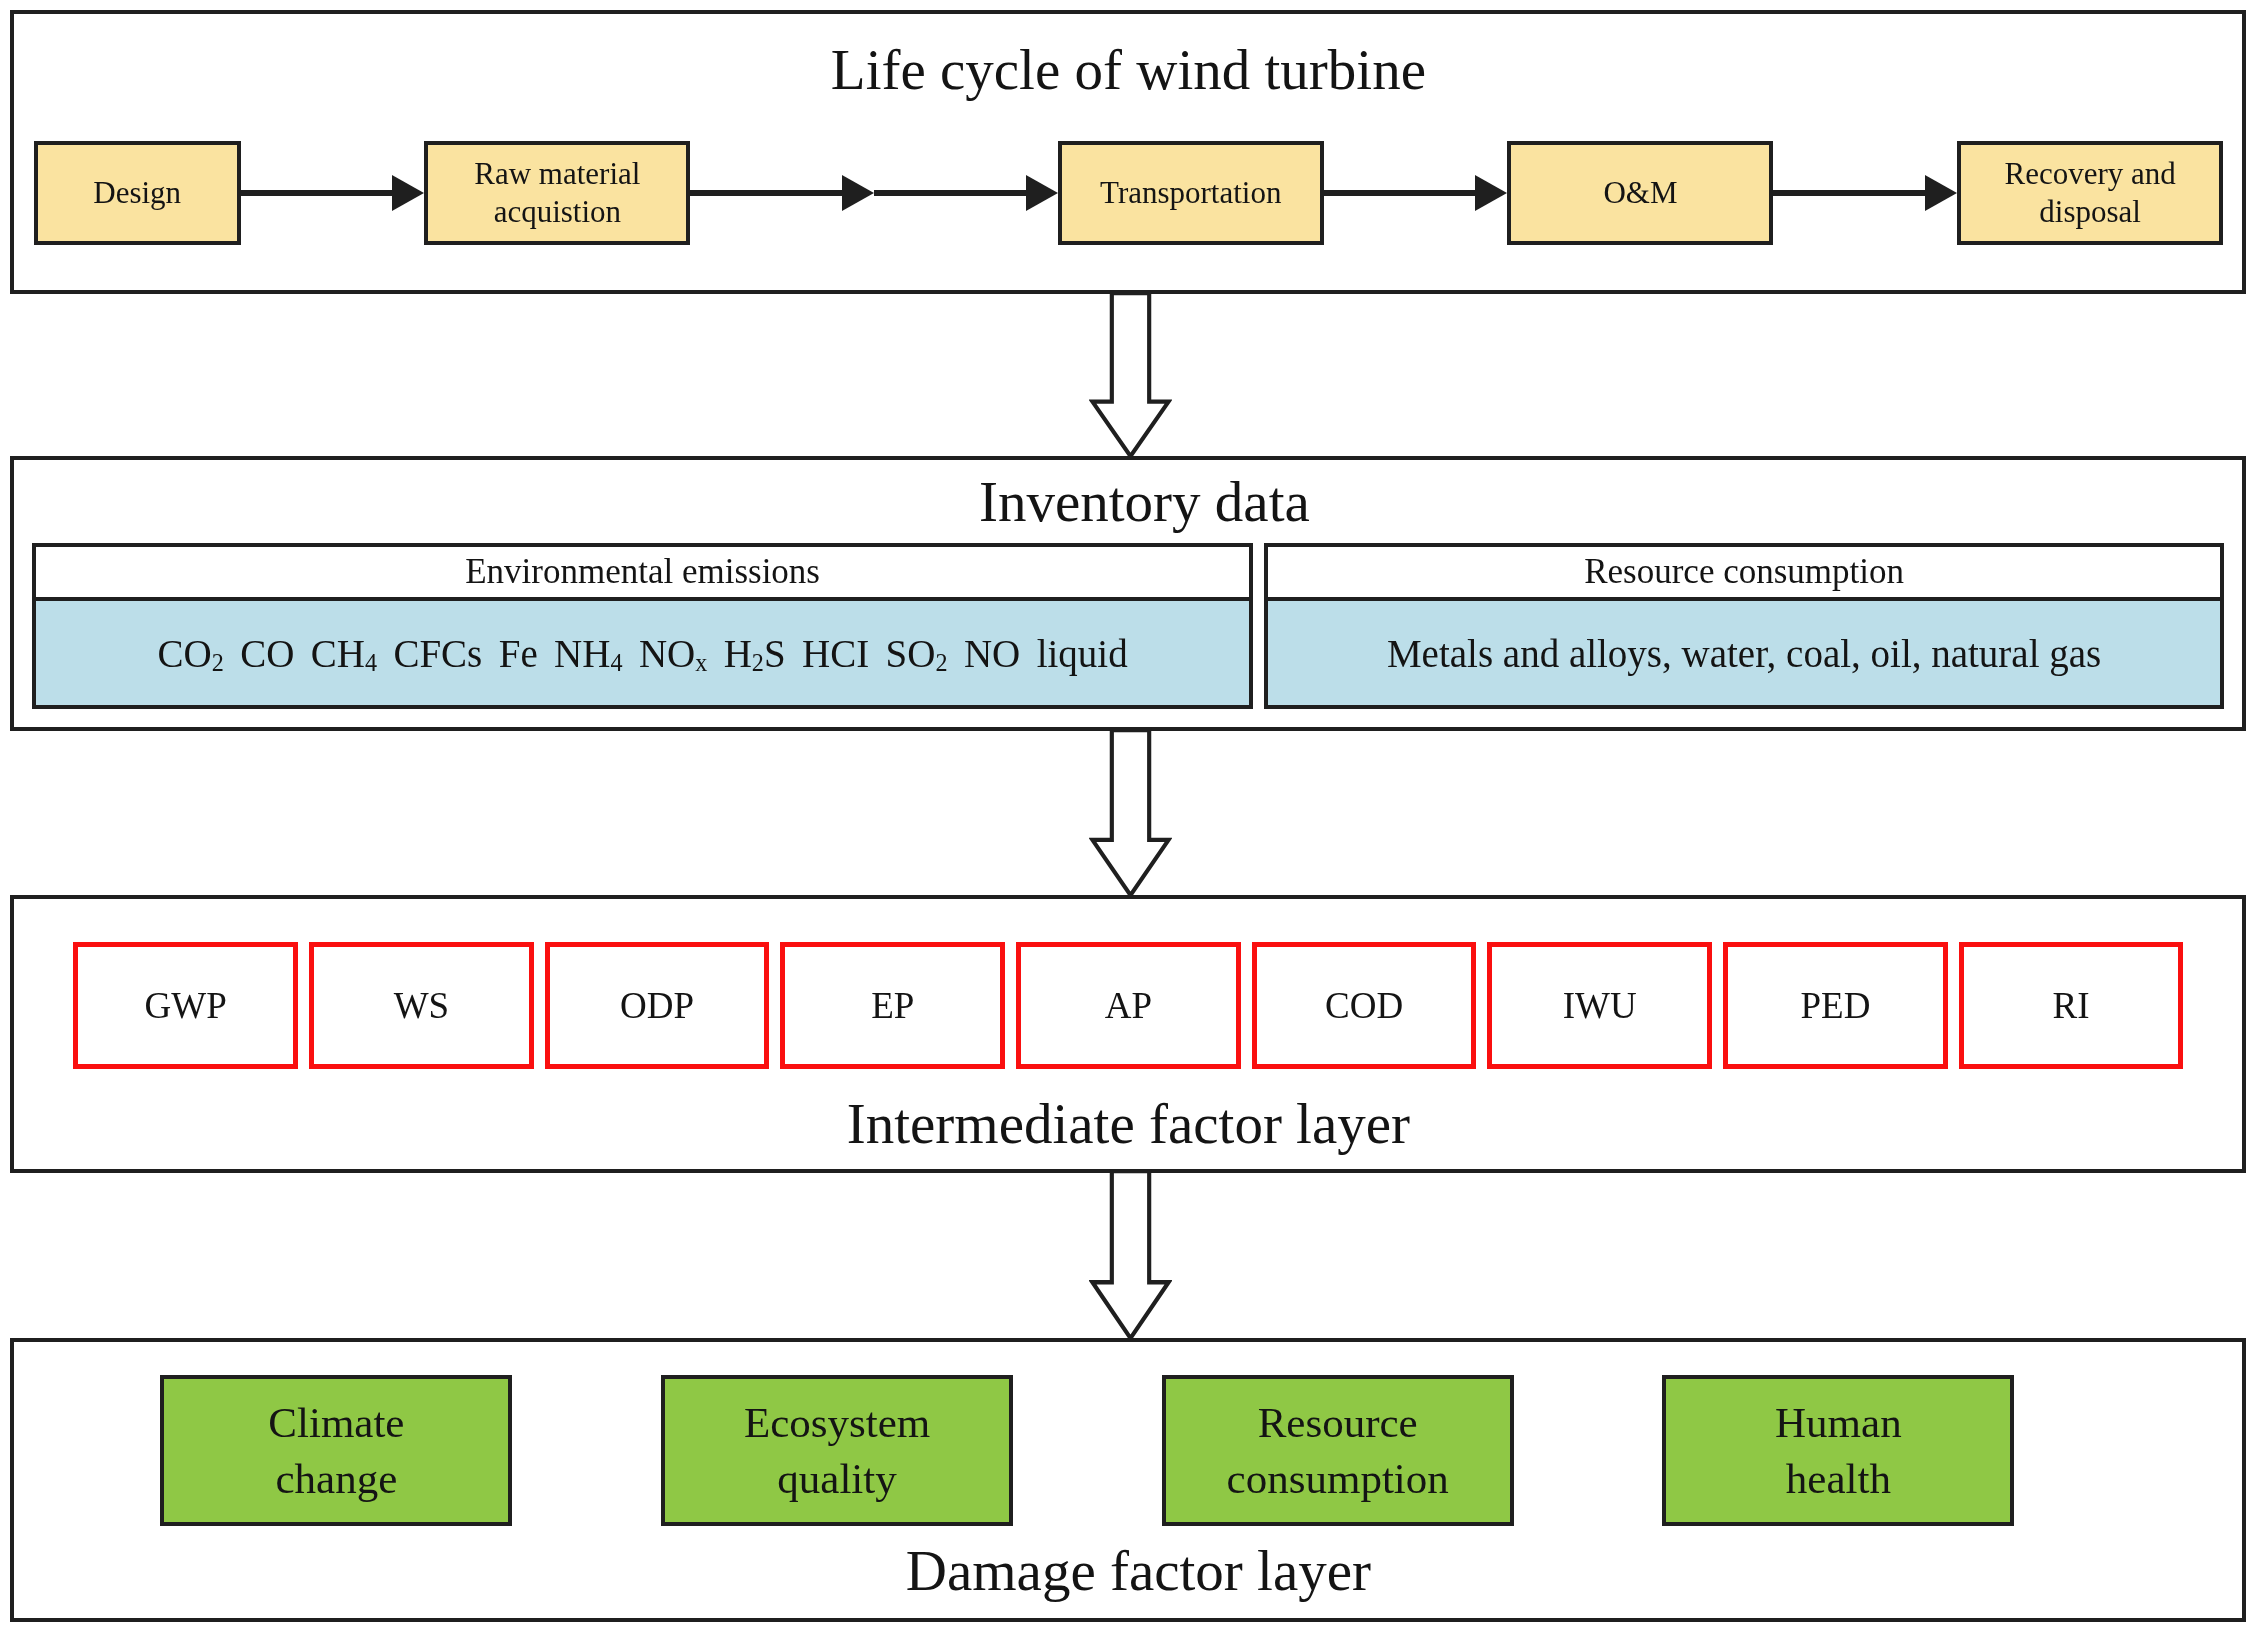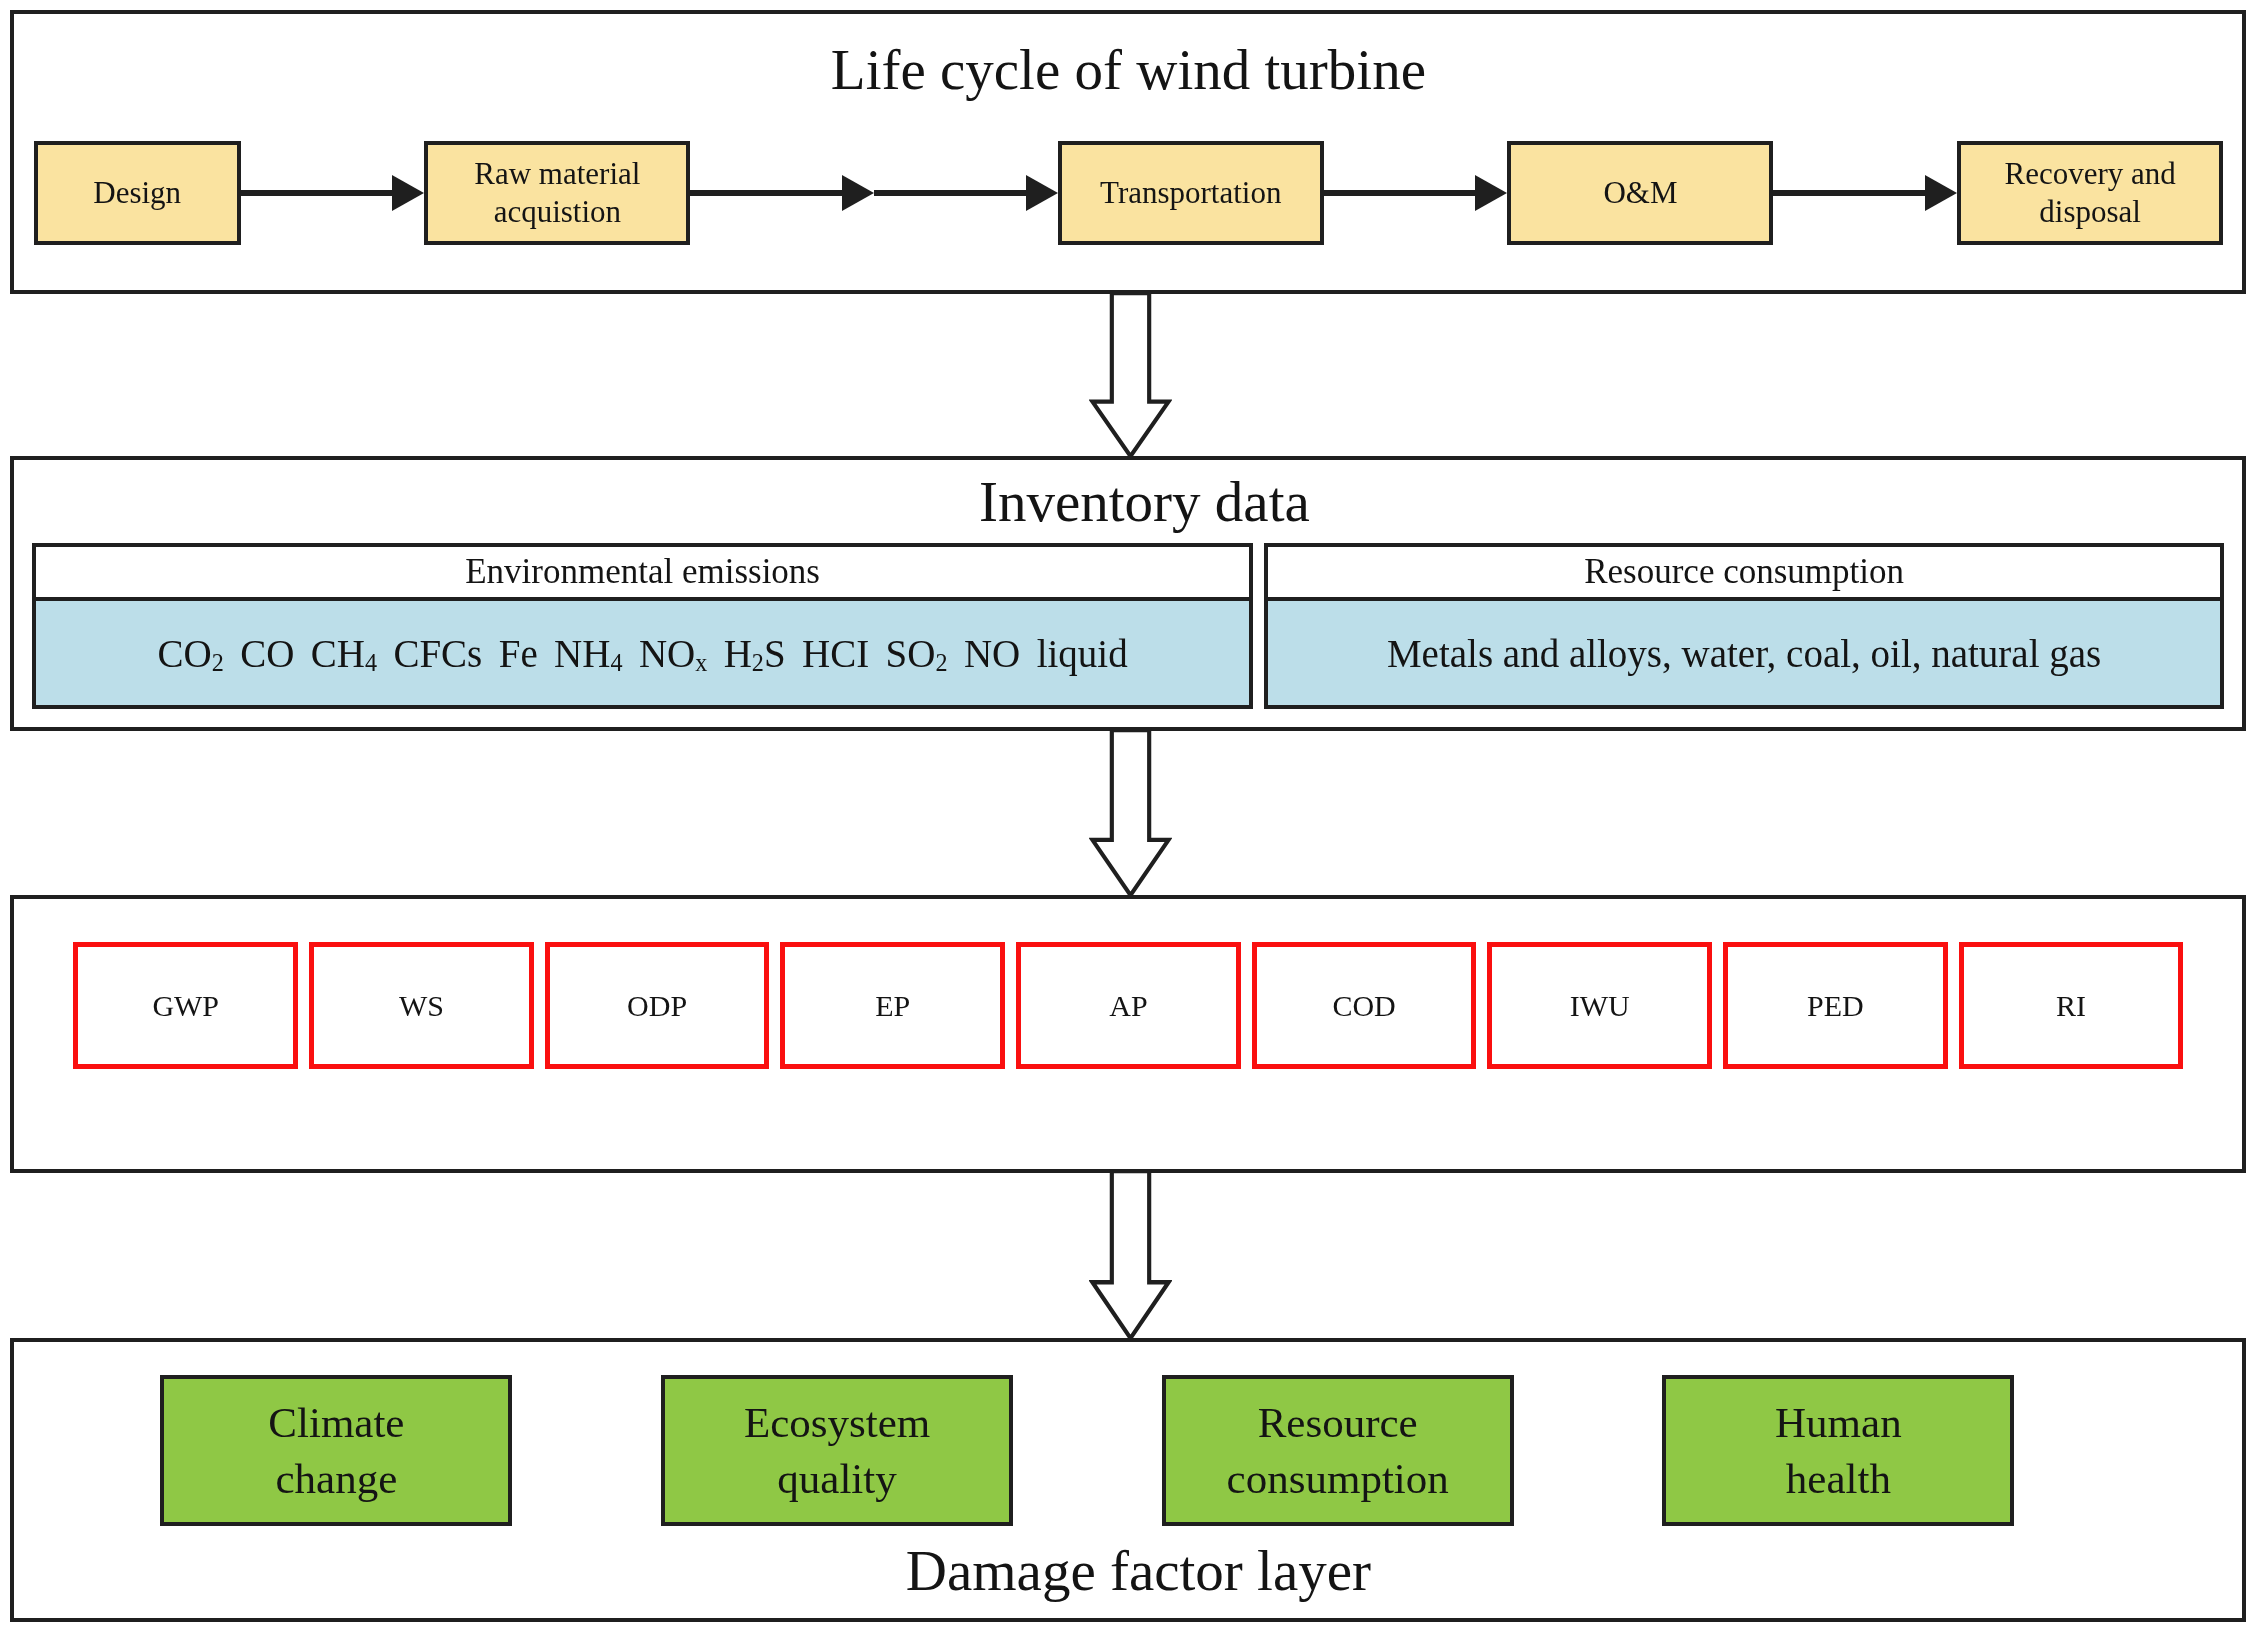"GWP" .factor { font-size: 30px -> 37px }
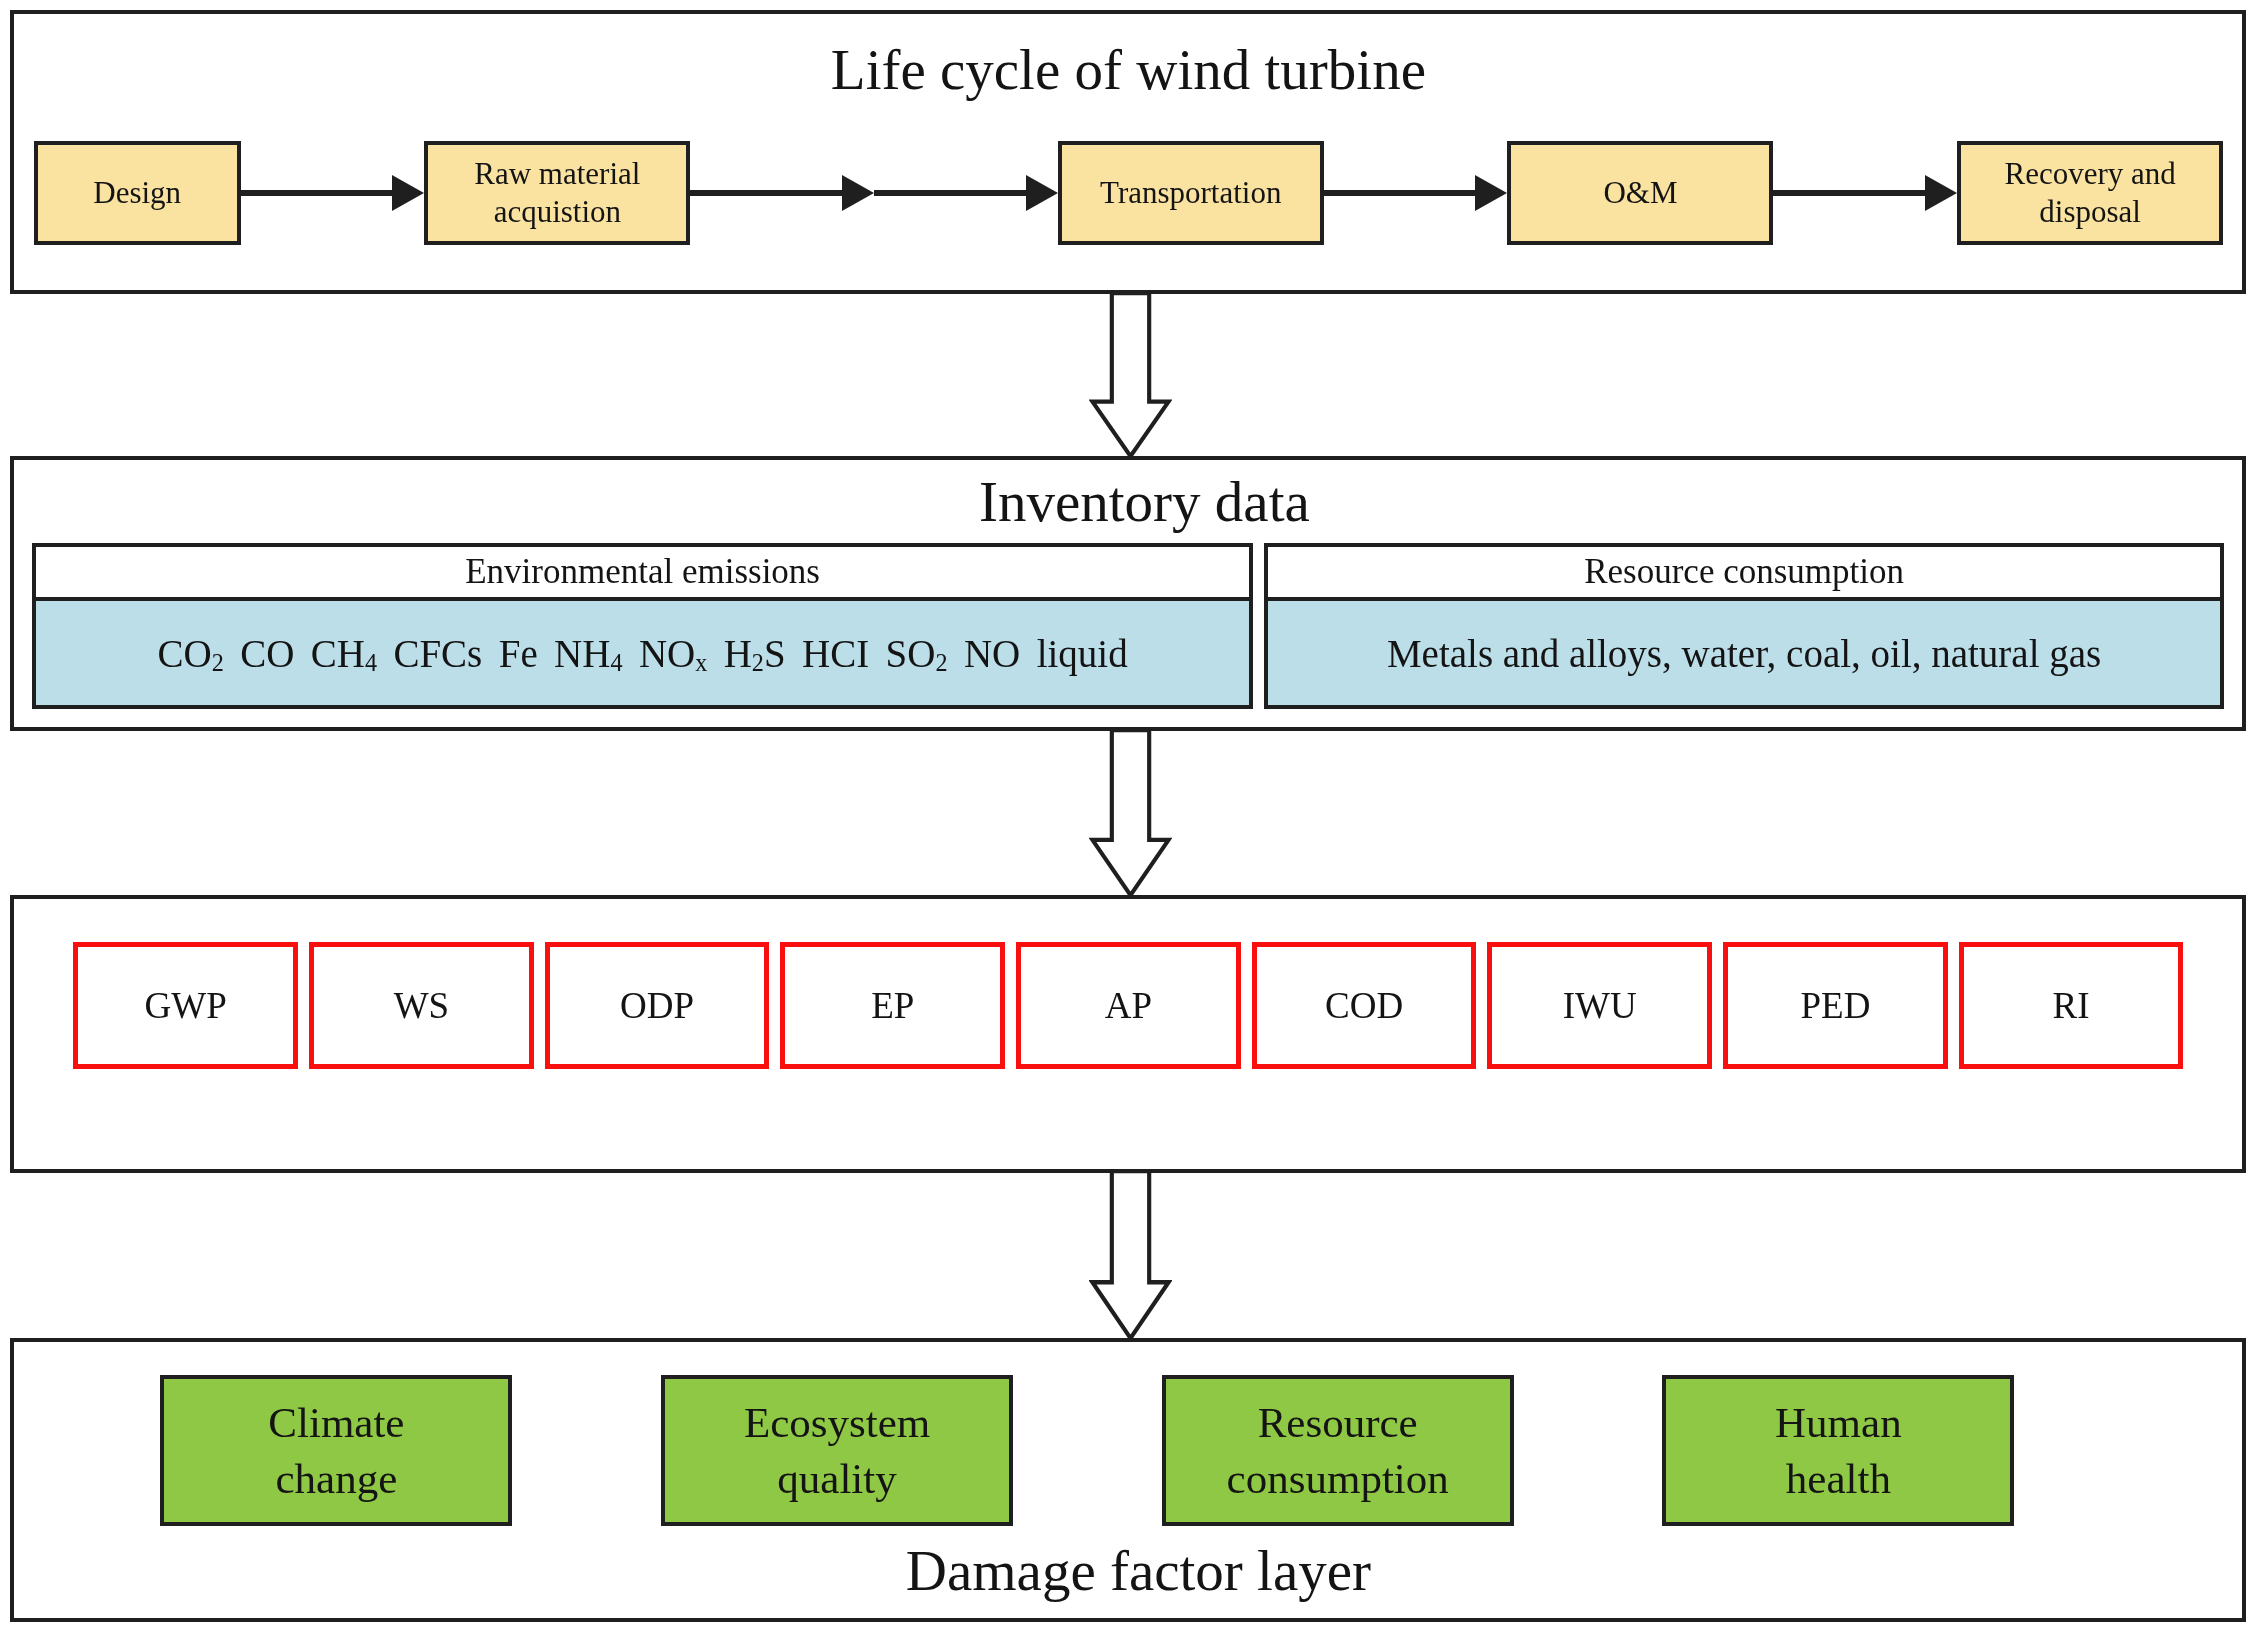"Intermediate factor layer" div.sec-title { html: none -> <div>Intermediate factor layer</div> }
